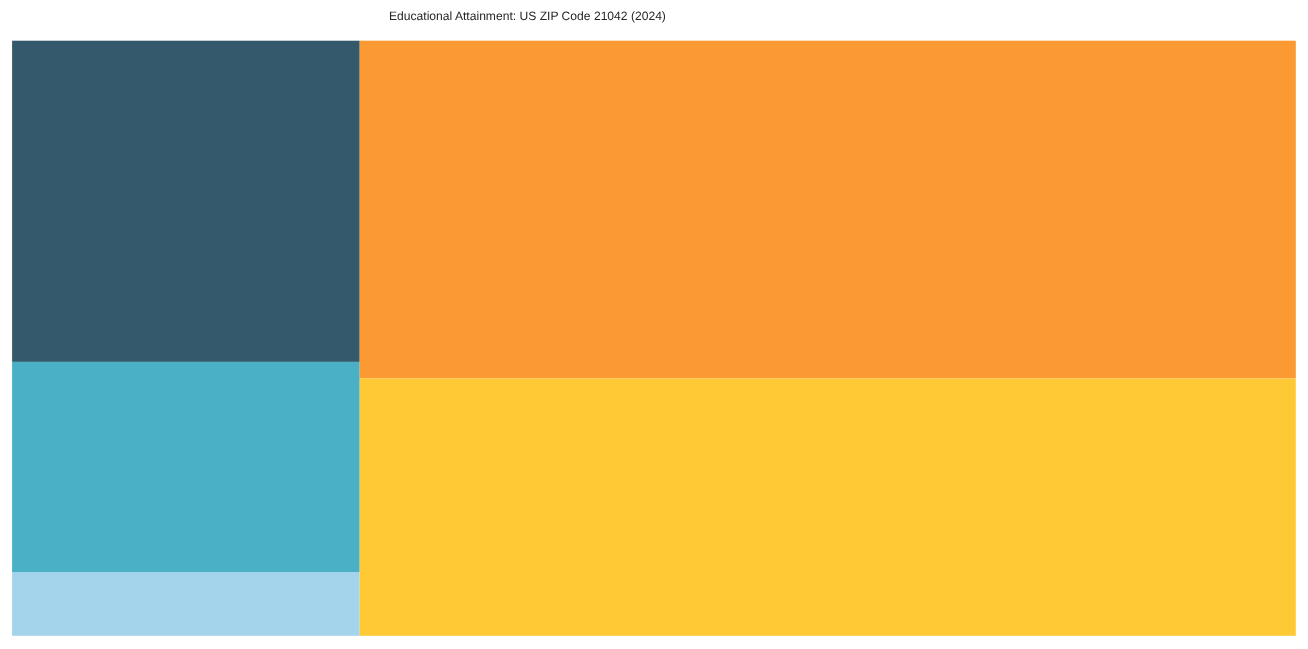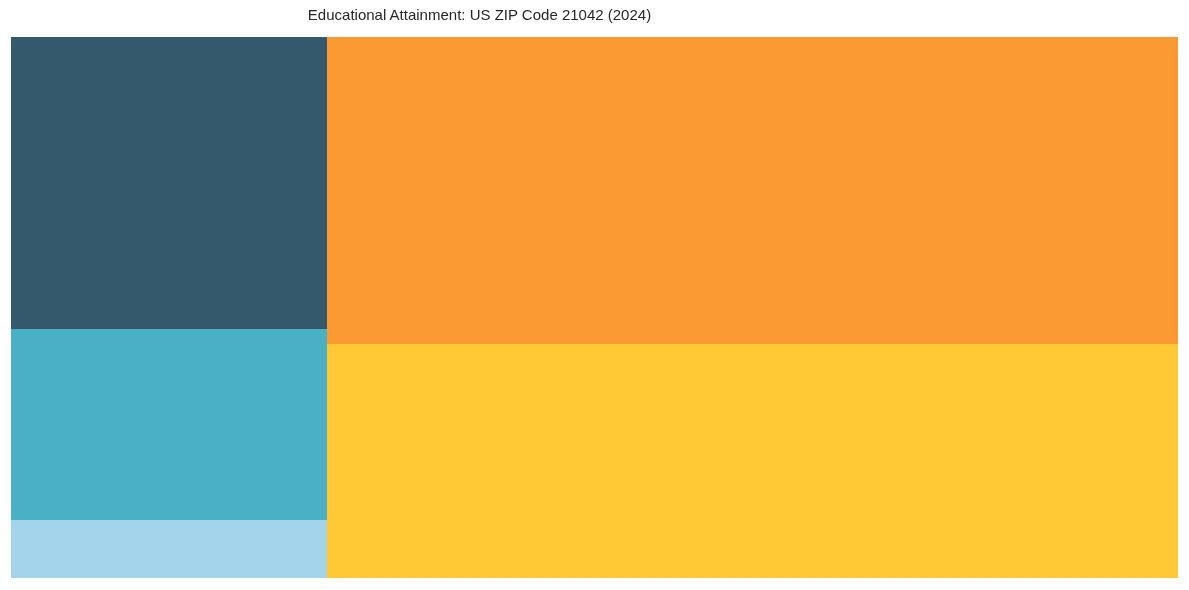"Educational Attainment: US ZIP Code" #chart-title { font-size: 15px -> 11px }
